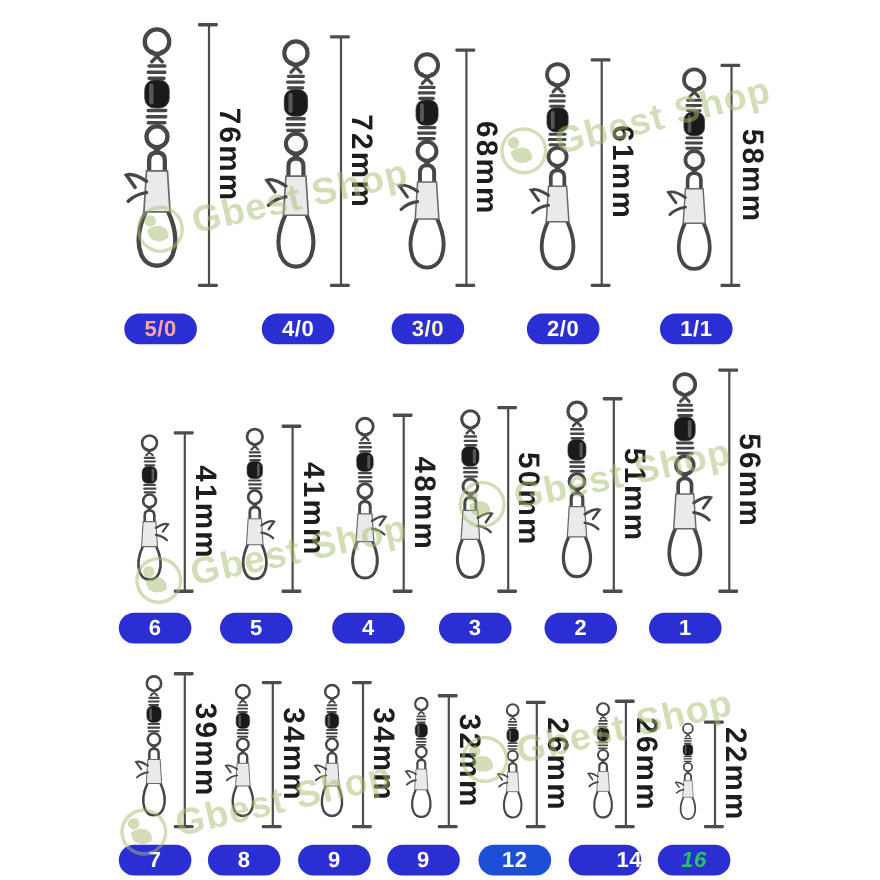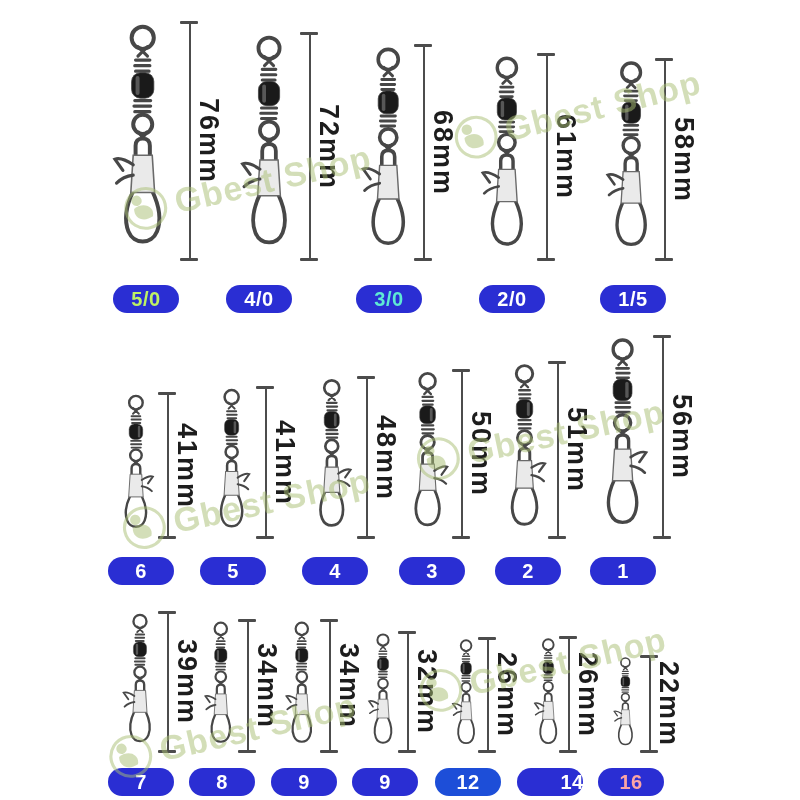"5/0" span.badge-text { color: #bef264 -> #fca5a5 }
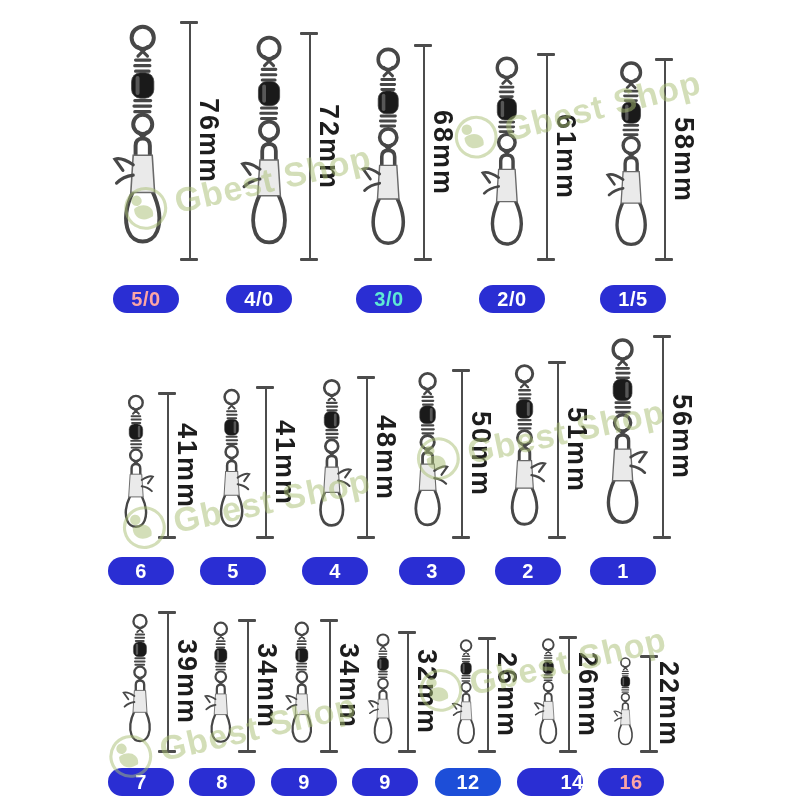"4/0" div.badge { left: 226px -> 238px }
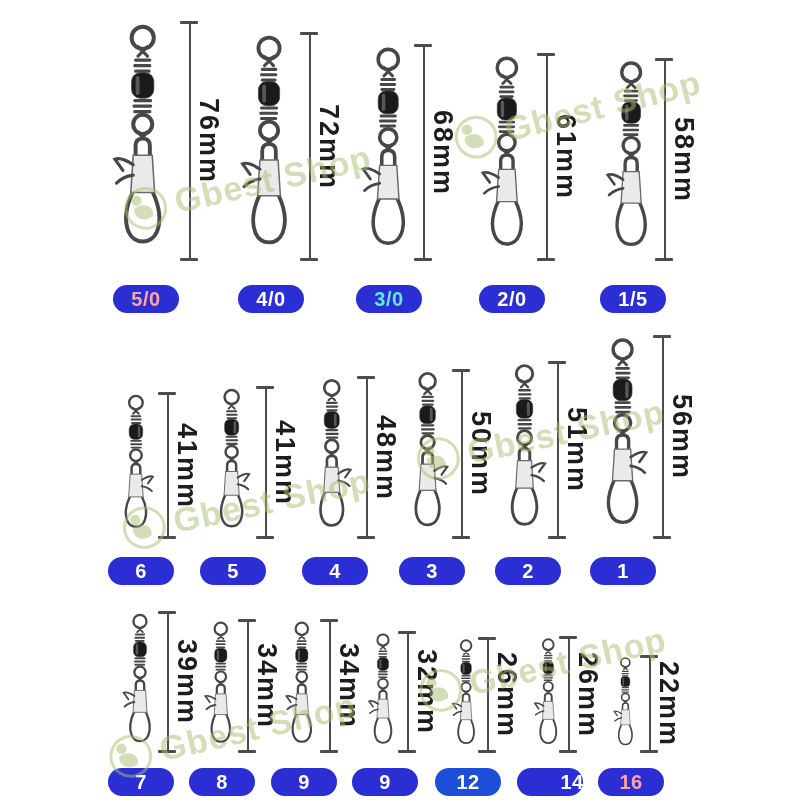"3/0" span.badge-text { color: #5eead4 -> #fef9c3 }
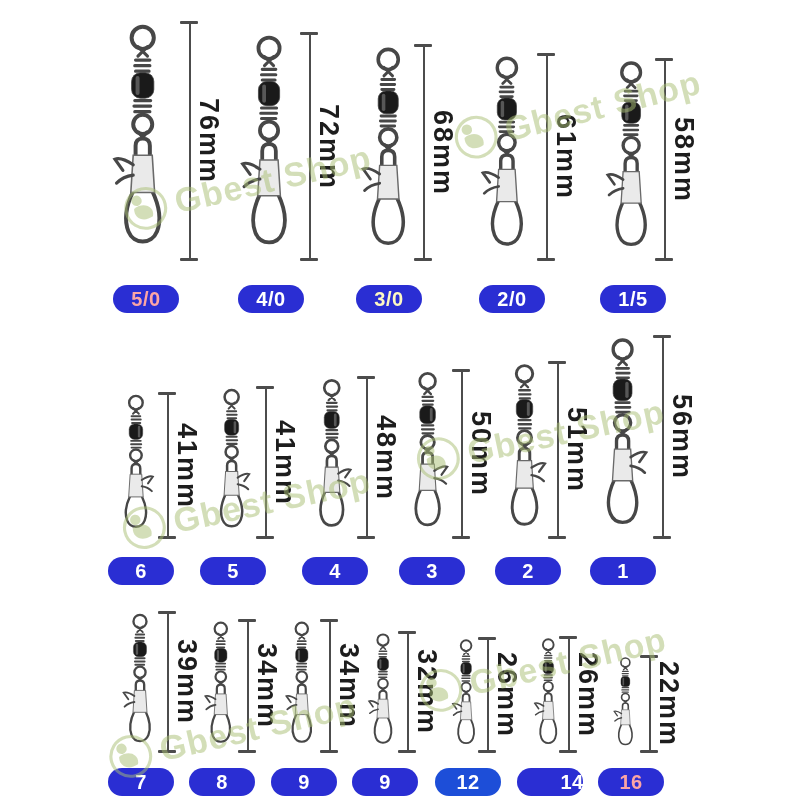"1/5" span.badge-text { text: 1/5 -> 1/1 }
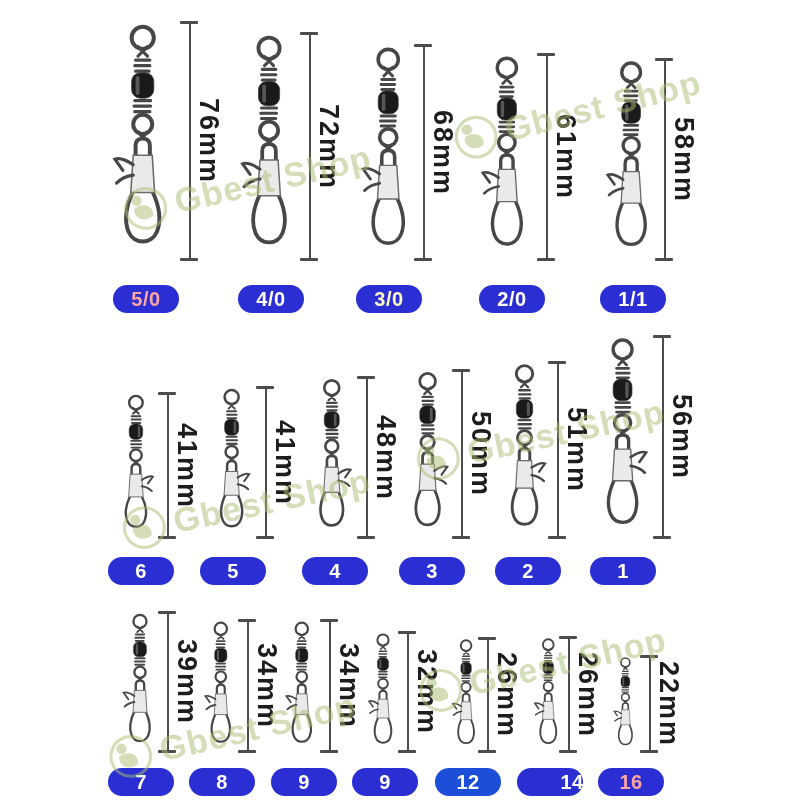"16" span.badge-text { color: #fca5a5 -> #22c55e; font-style: none -> italic }
